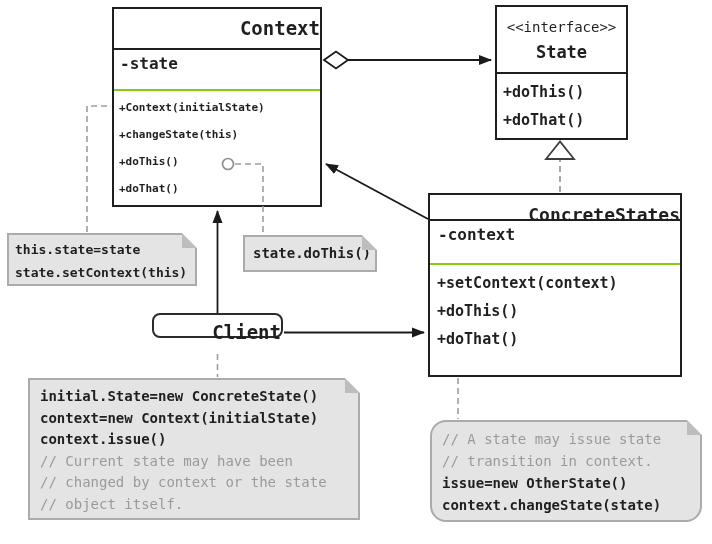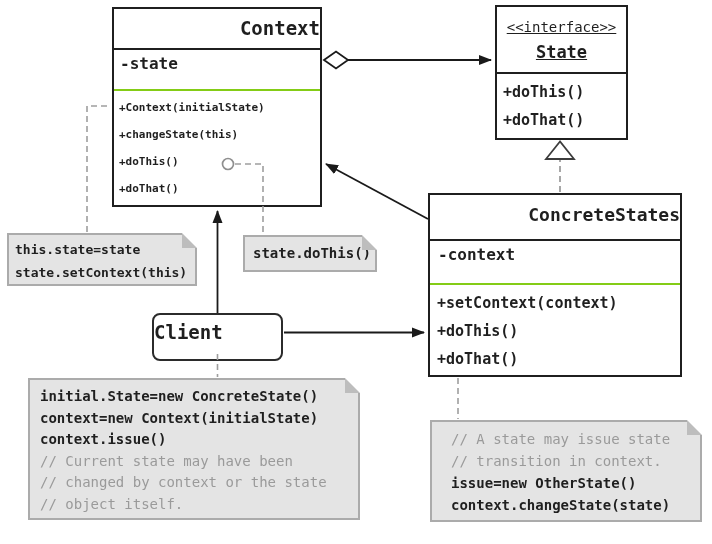"<<interface>>" #state .cls-header { text-decoration: underline -> none }
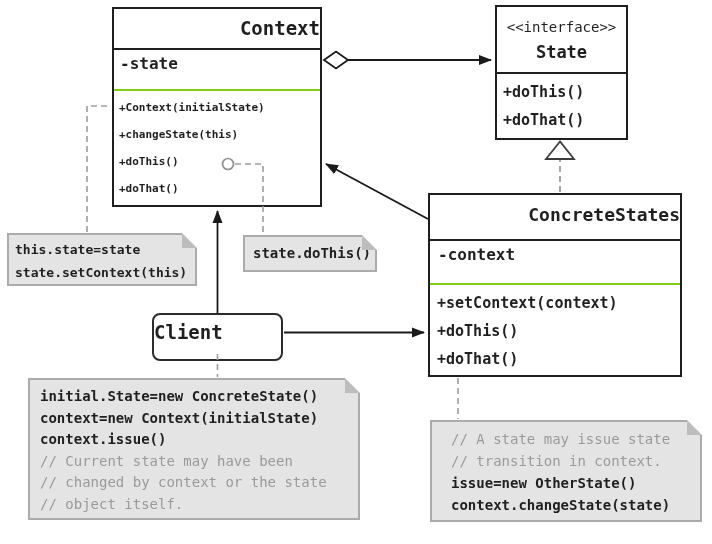"ConcreteStates" #concrete .cls-title { height: 46px -> 26px }
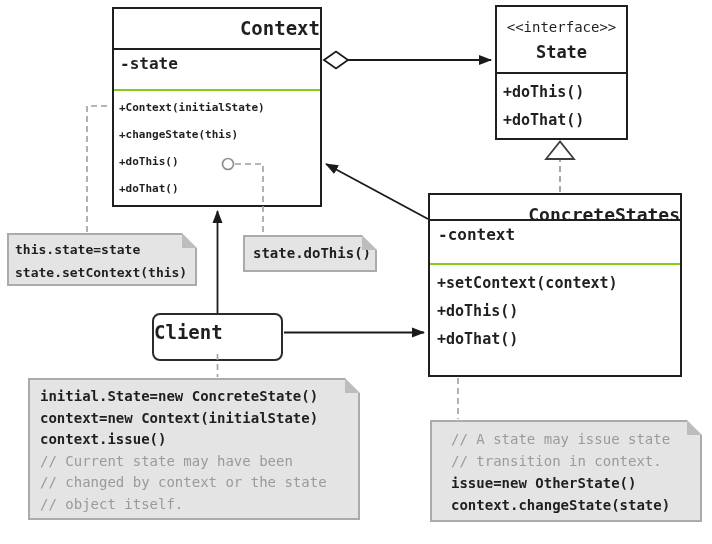"Client" #client { height: 48px -> 25px; text-align: left -> right }
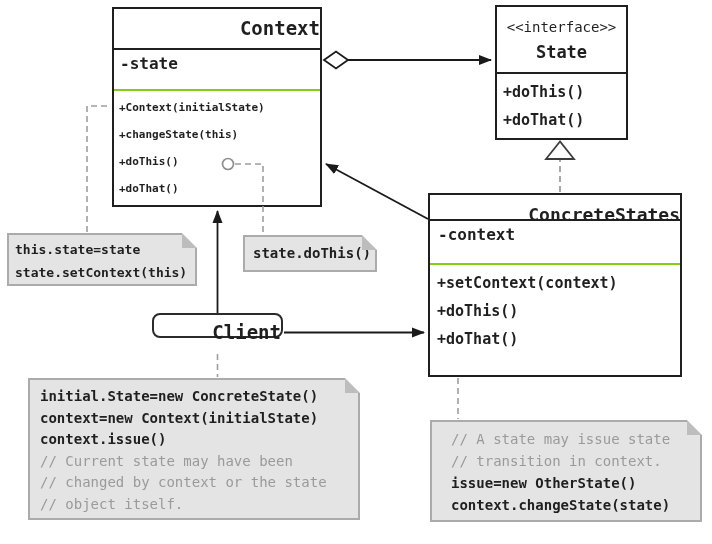"// A state may issue" #note-state-code { border-radius: none -> 16px; padding: 6px 19px -> 6px 10px }
